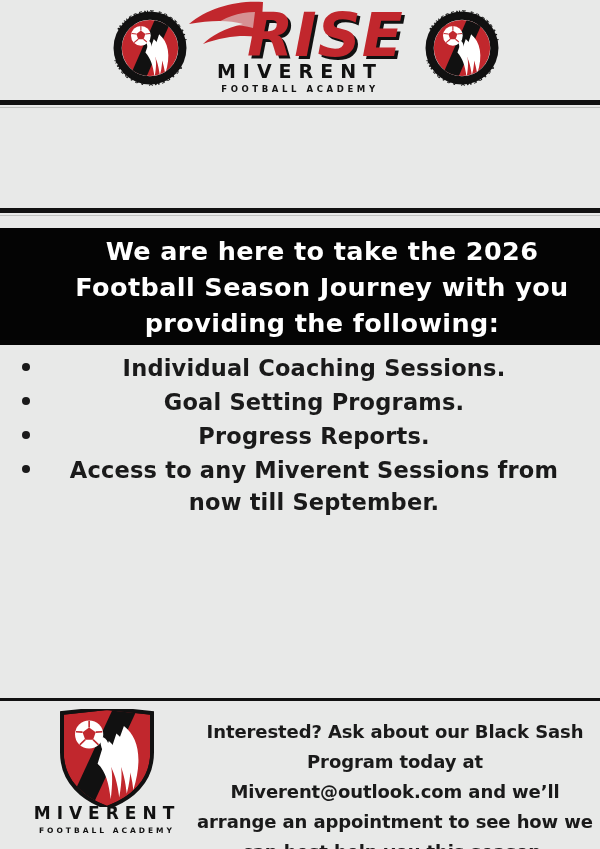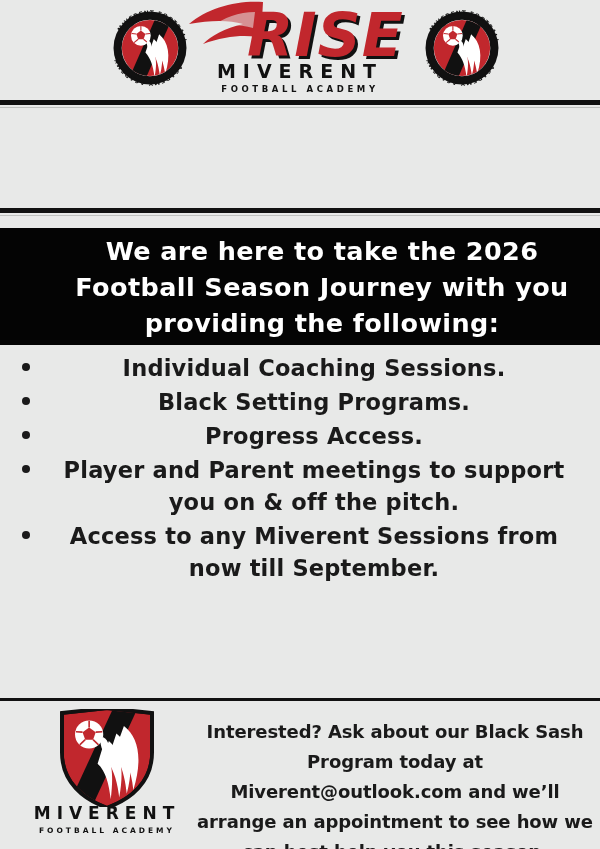"Black Setting Programs." span.bullet-text { text: Black -> Goal }
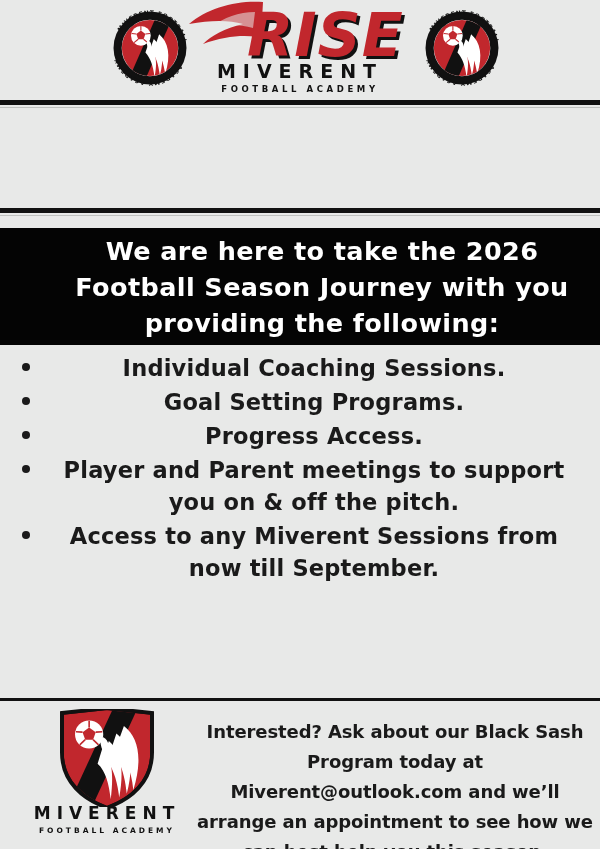"Progress Access." span.bullet-text { text: Access -> Reports }
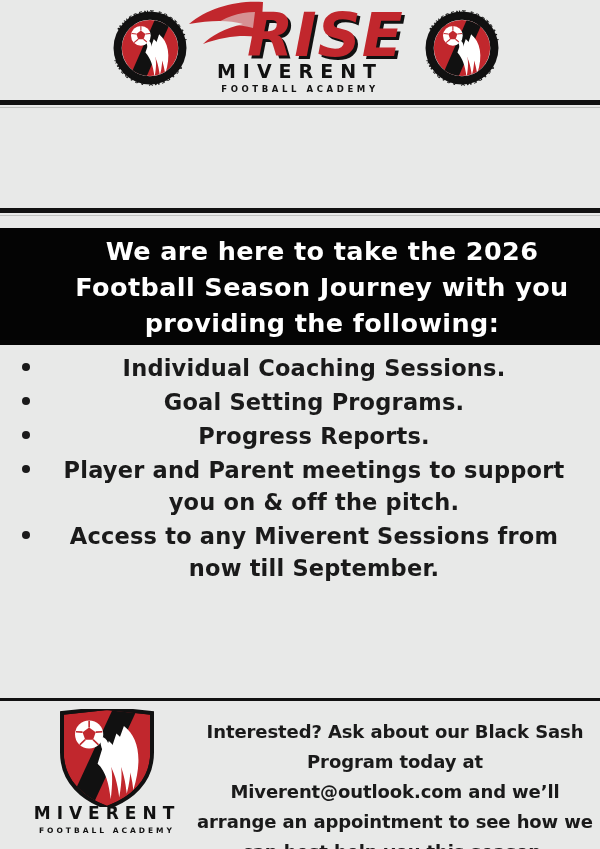"Player and Parent meetings to" div.bullet-item { html: <div> <span></span> <span>Player and Parent meetings to support you on &amp; off the pitch.</span> </div> -> none }
